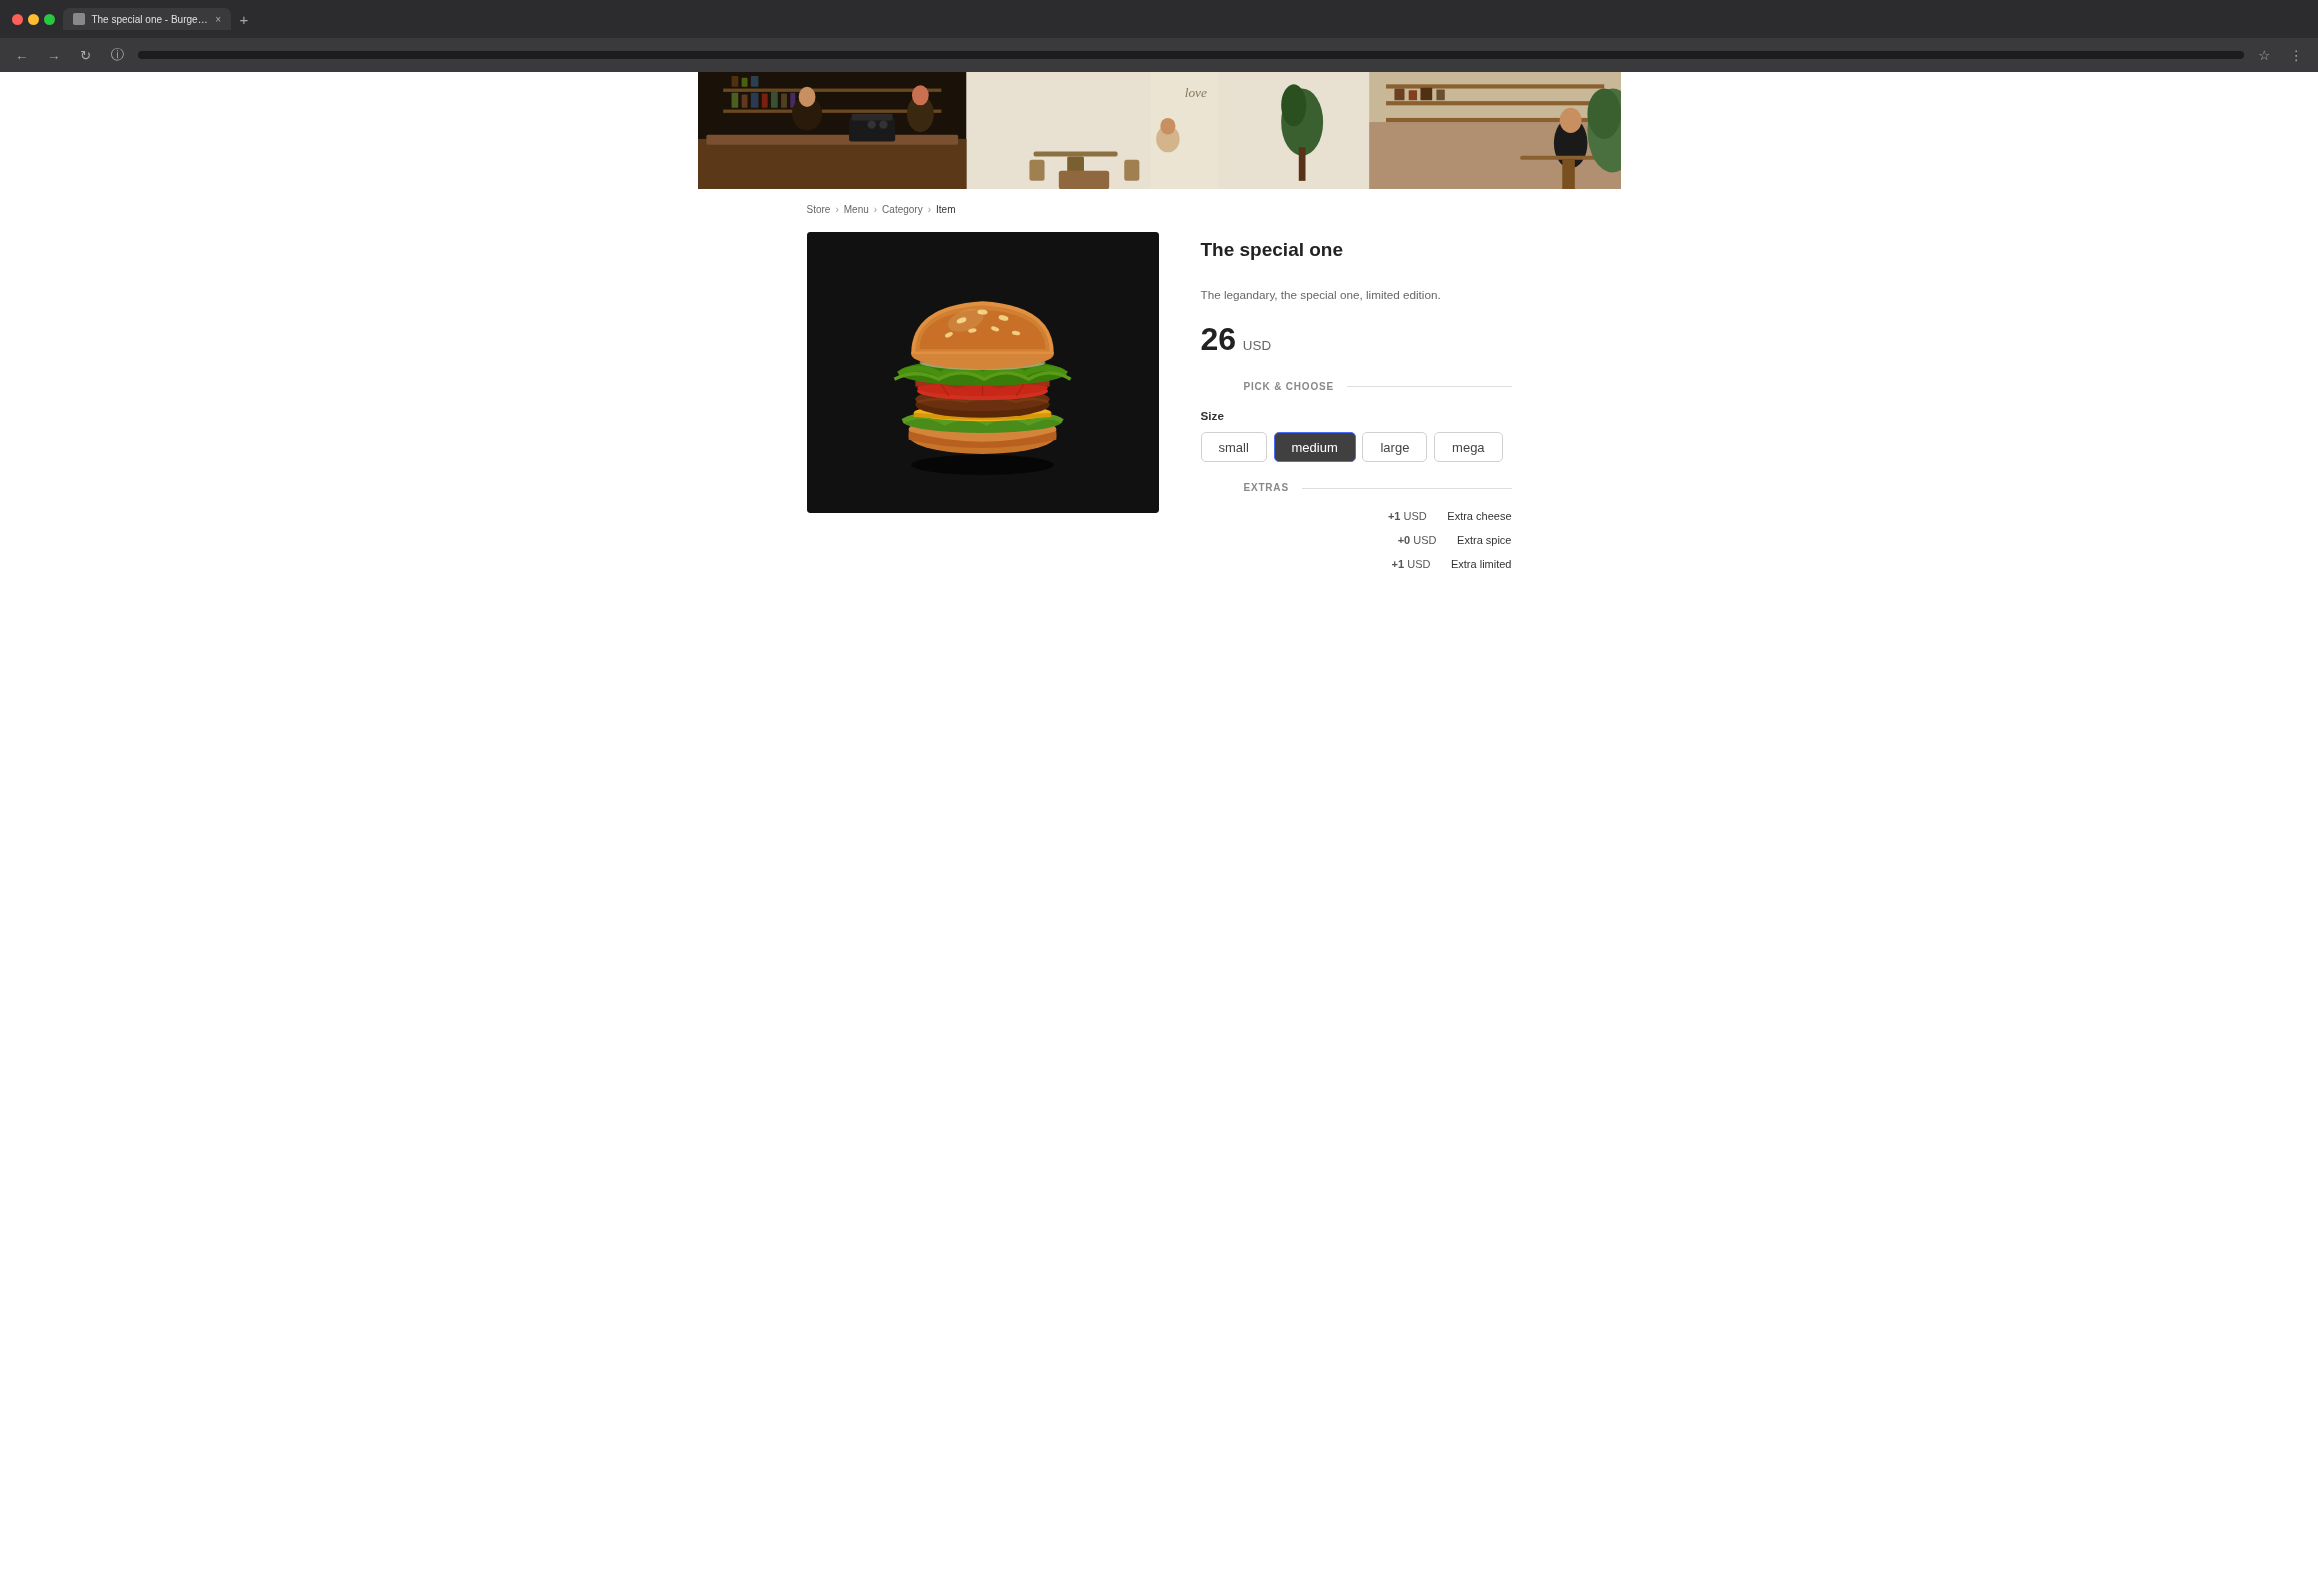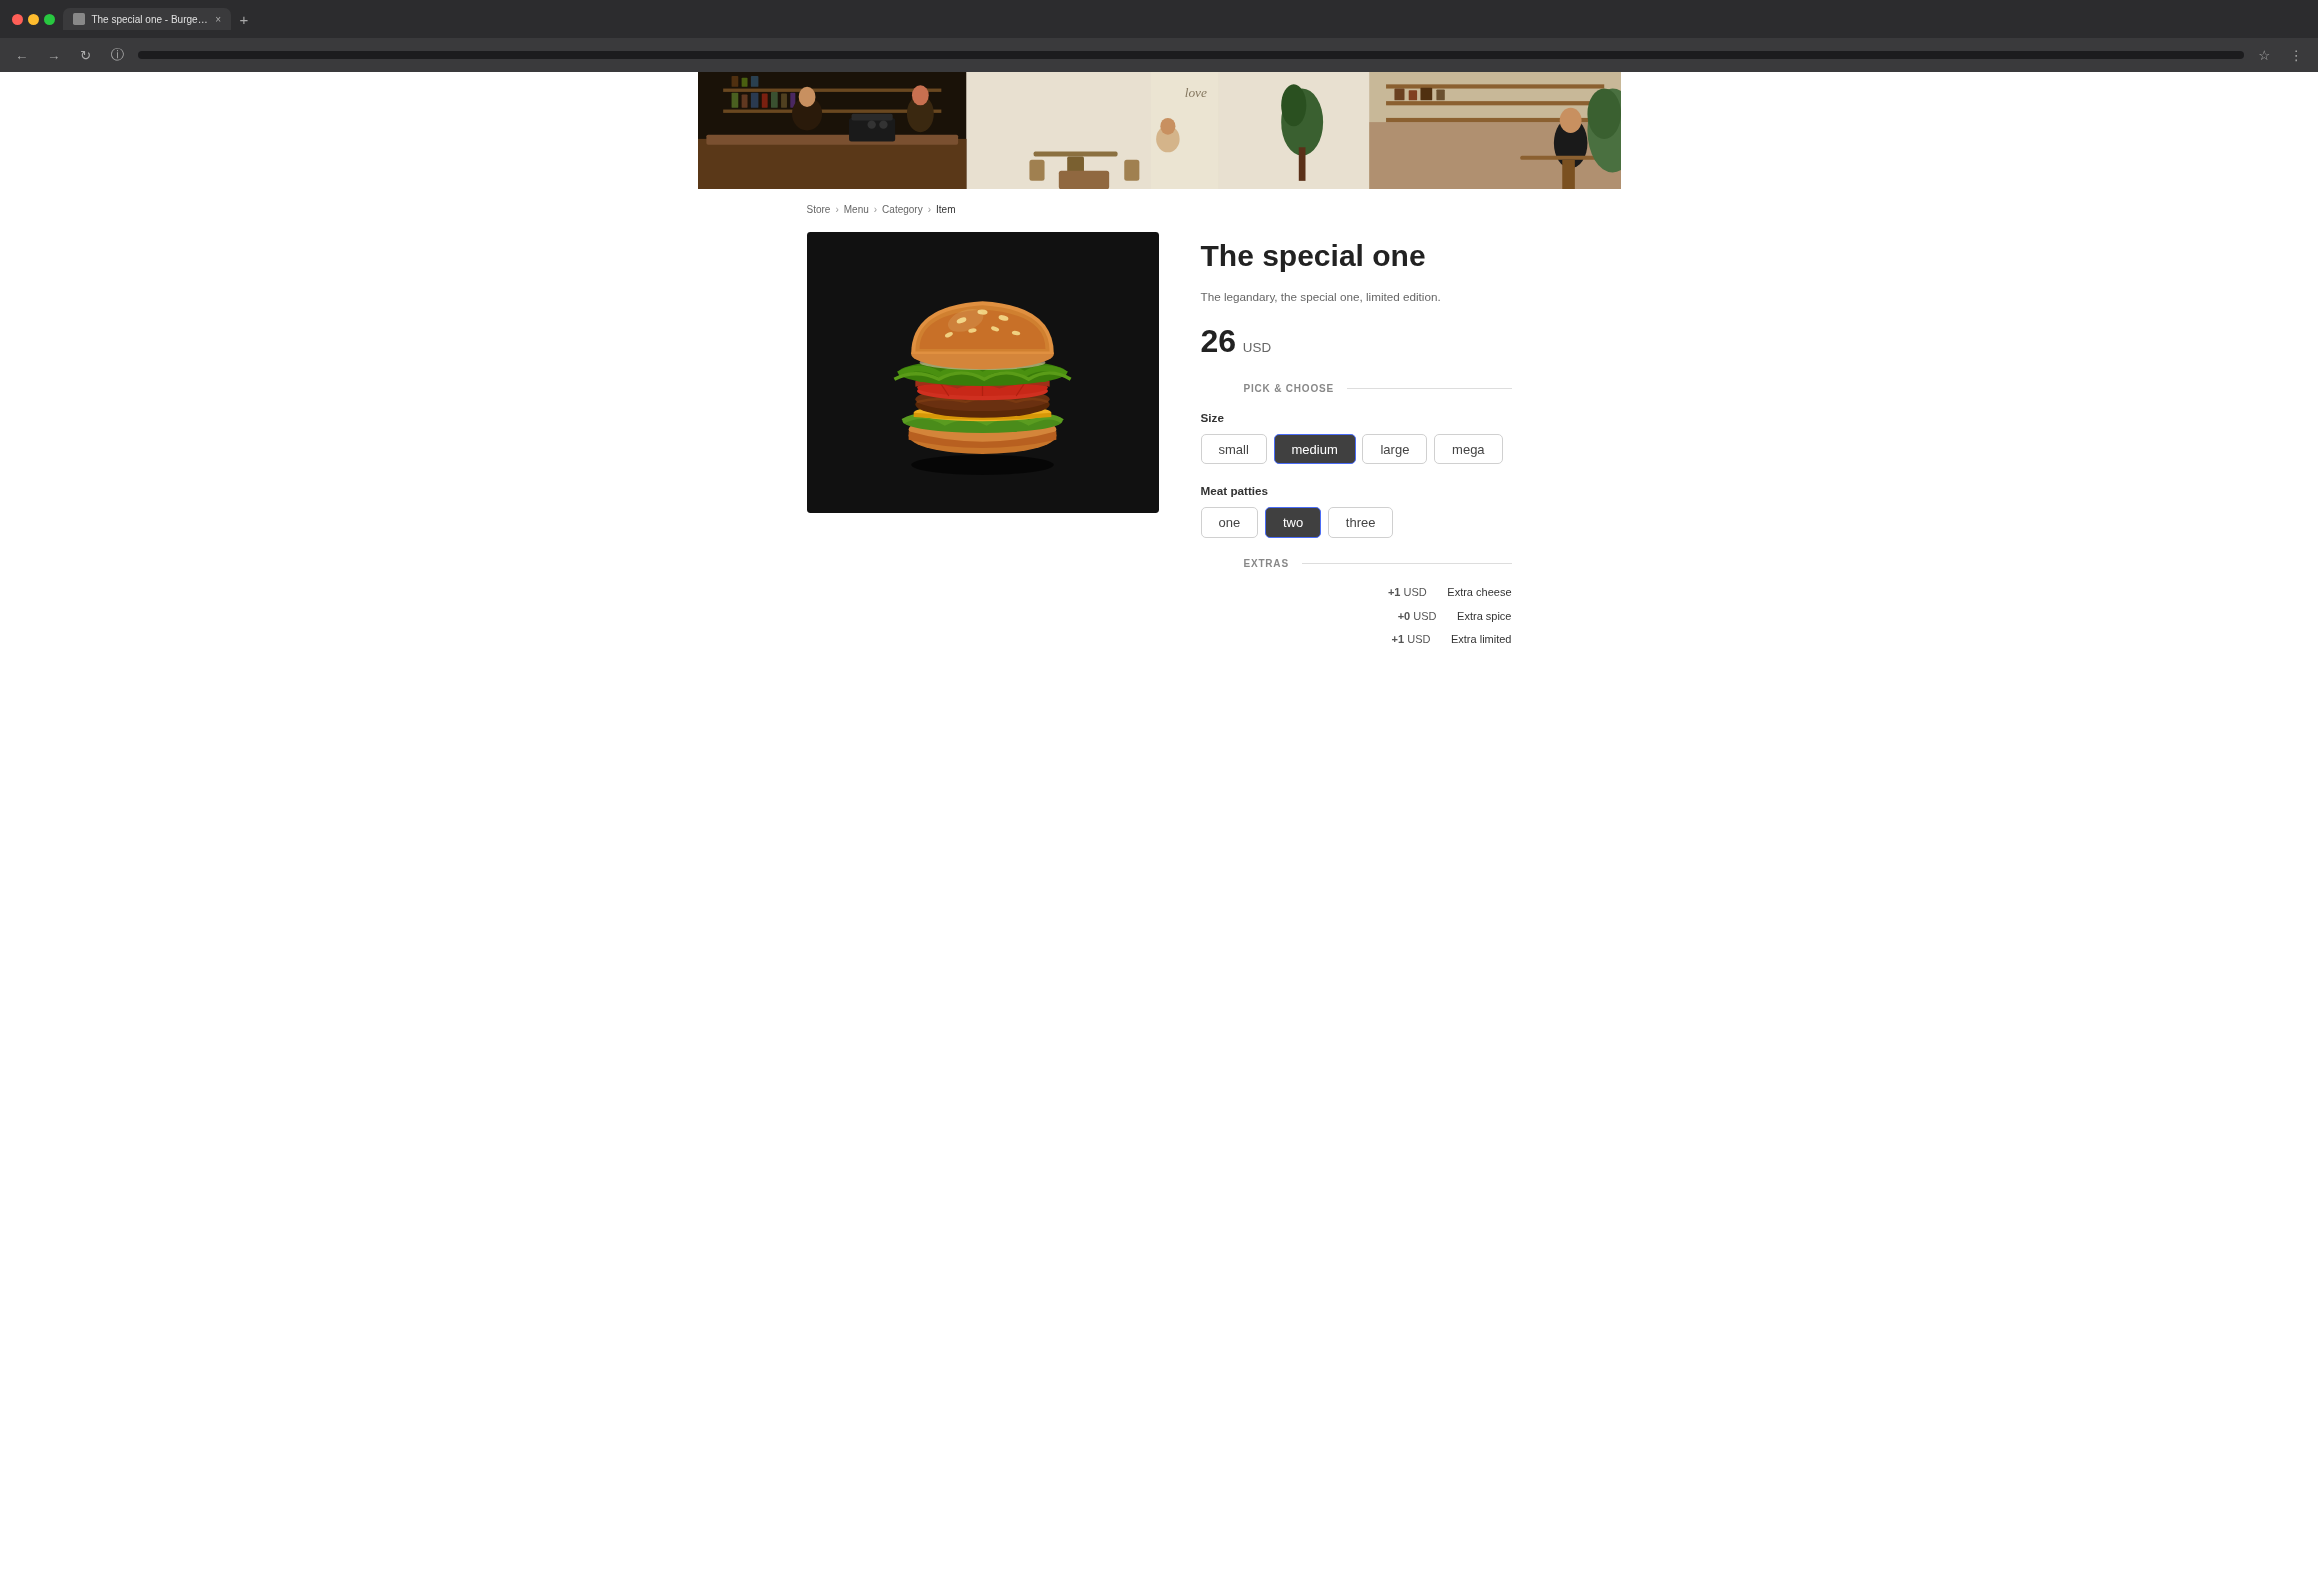"The special one" .product-title { font-size: 30px -> 19px; margin-bottom: 15px -> 25px }
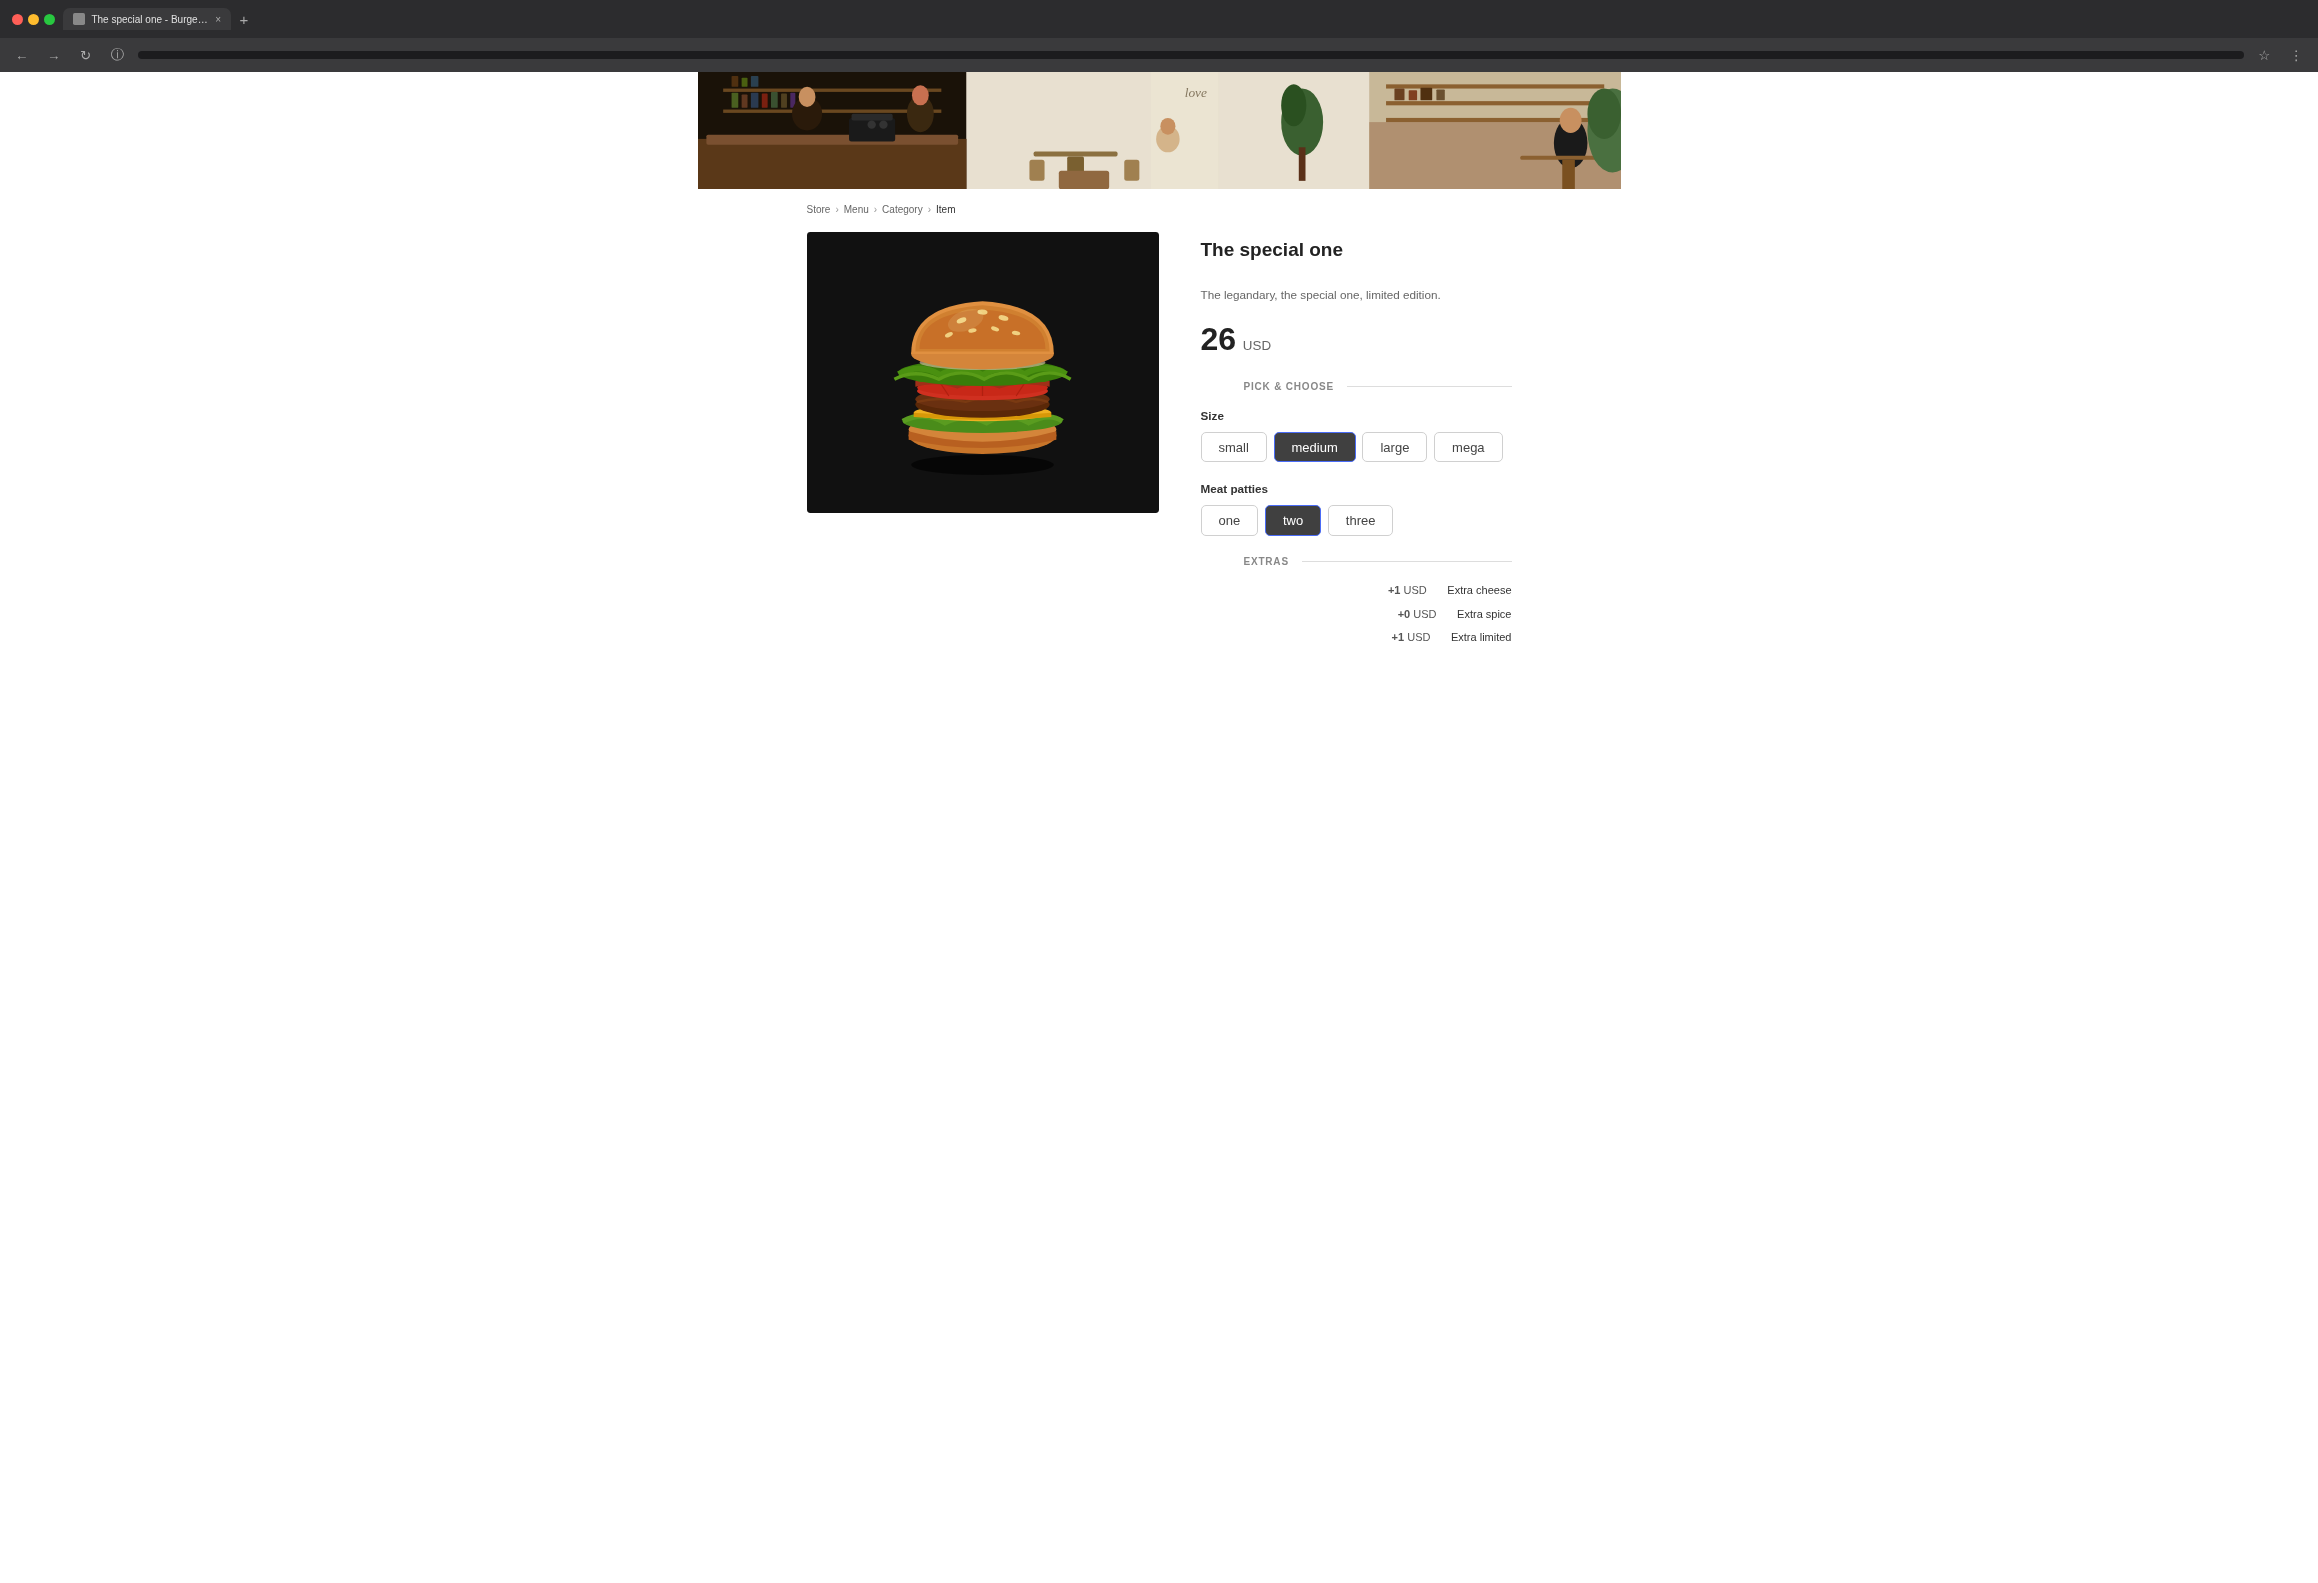"Meat patties" div.options-group { html: <div> <div>Meat patties</div> <div> <button>one</button> <button>two</button> <button>three</button> </div> </div> -> none }
